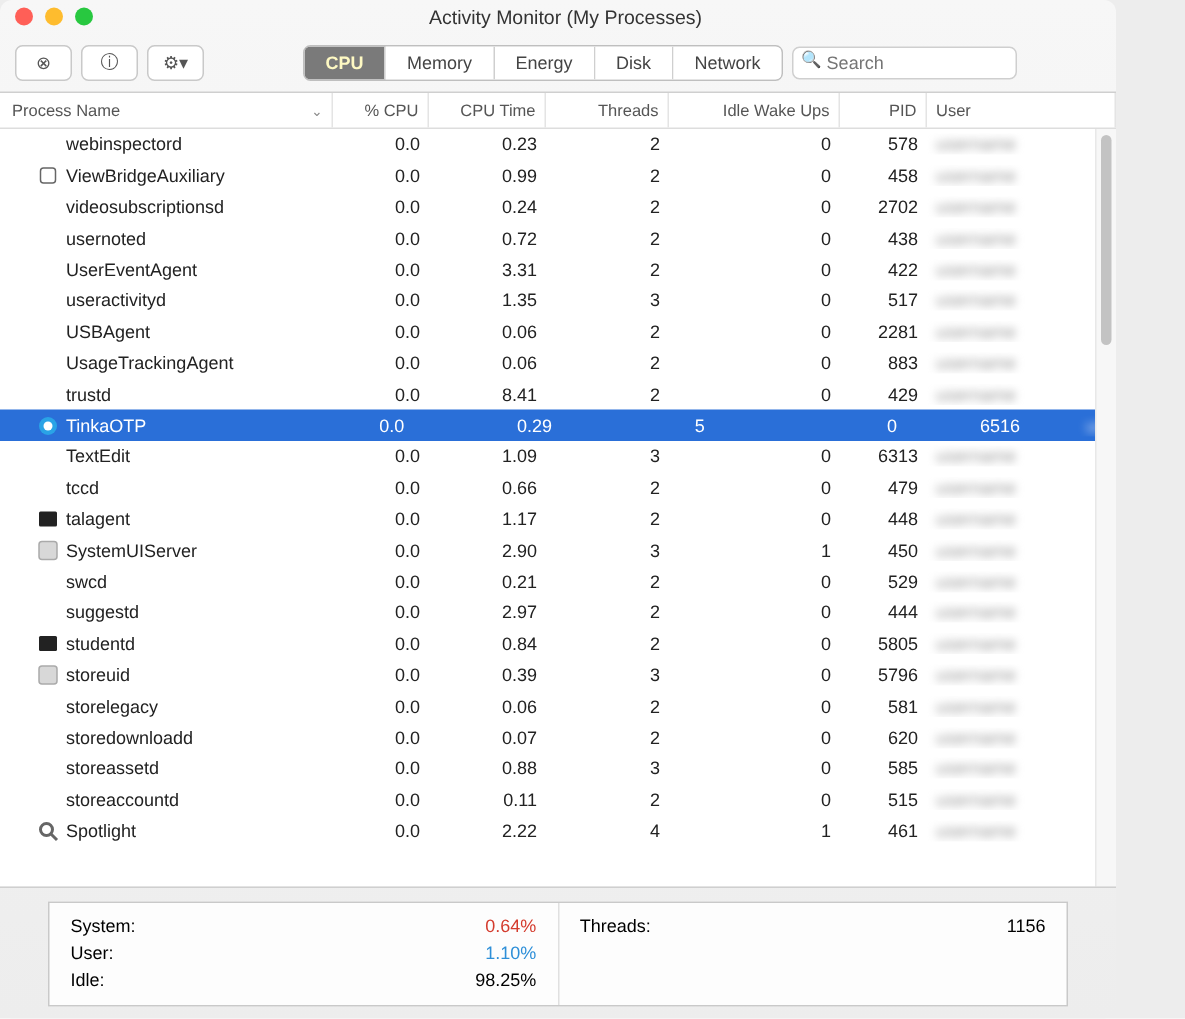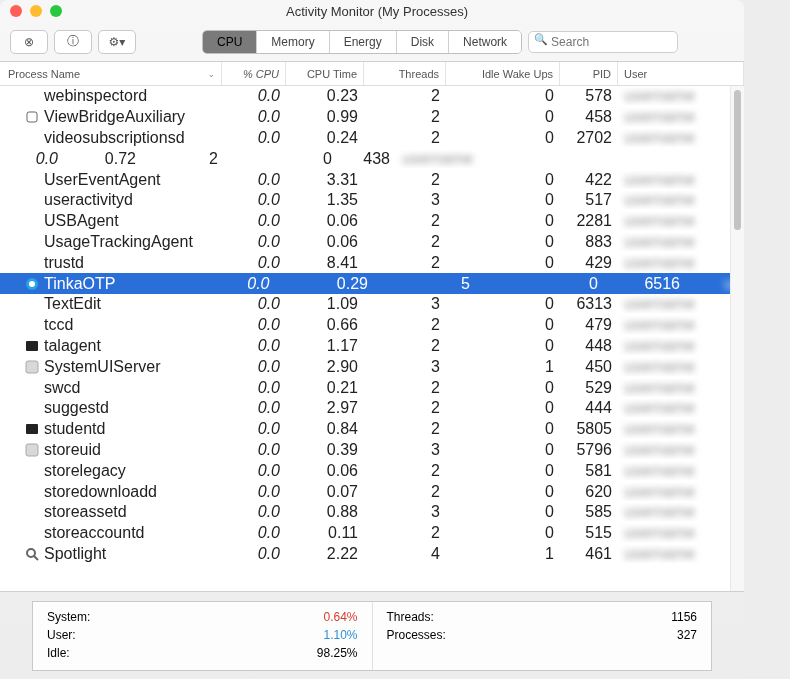"CPU" .seg-item.active { color: #000000 -> #fef9c3; font-weight: none -> bold }
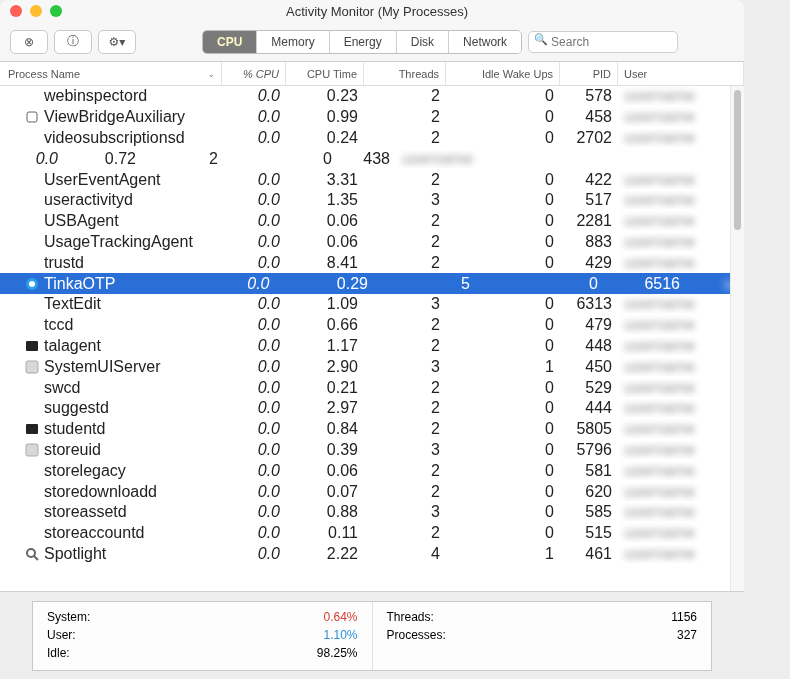"% CPU" .c-cpu { font-style: italic -> none }
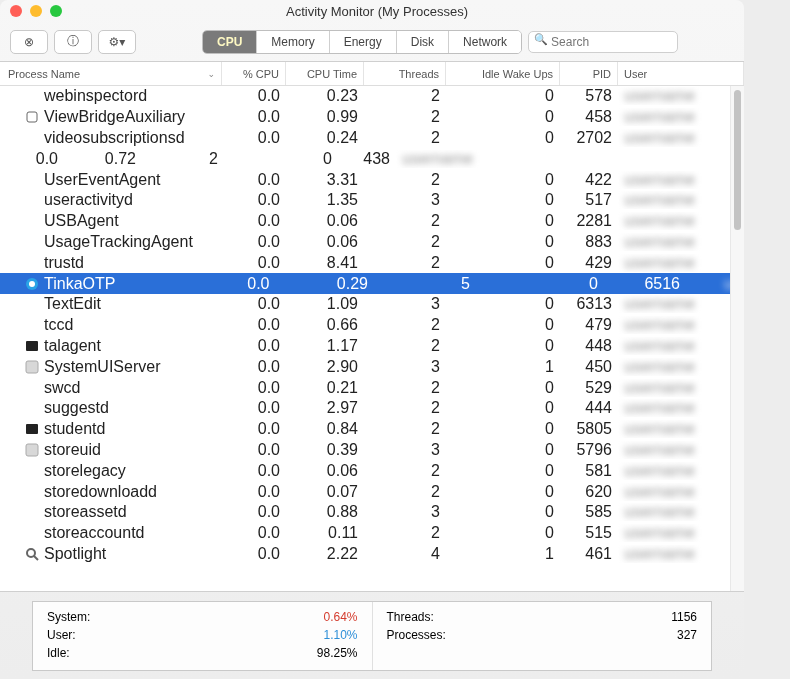"webinspectord" .row { font-size: 16px -> 12px }
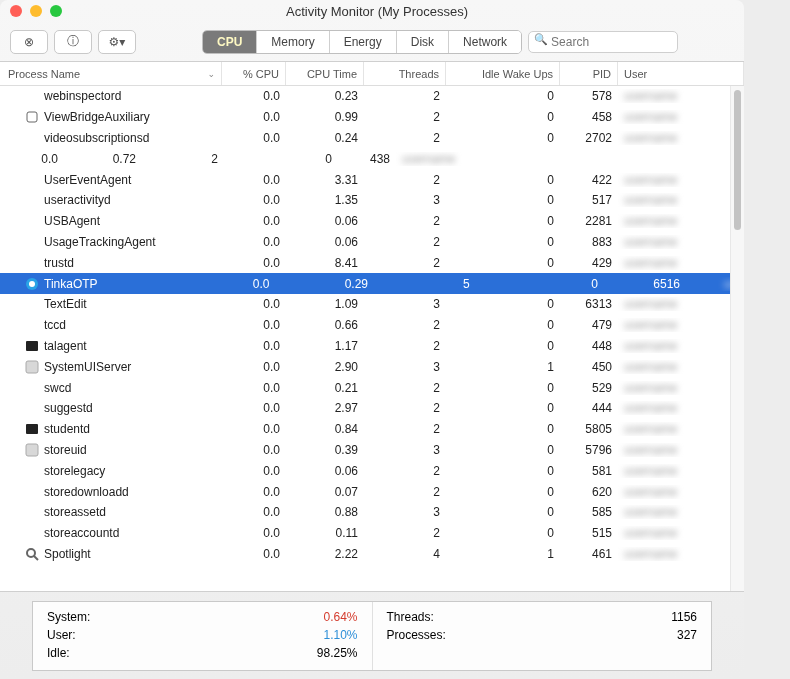"usernoted" div.cell { html: none -> <div> <span></span> <span>usernoted</span> </div> }
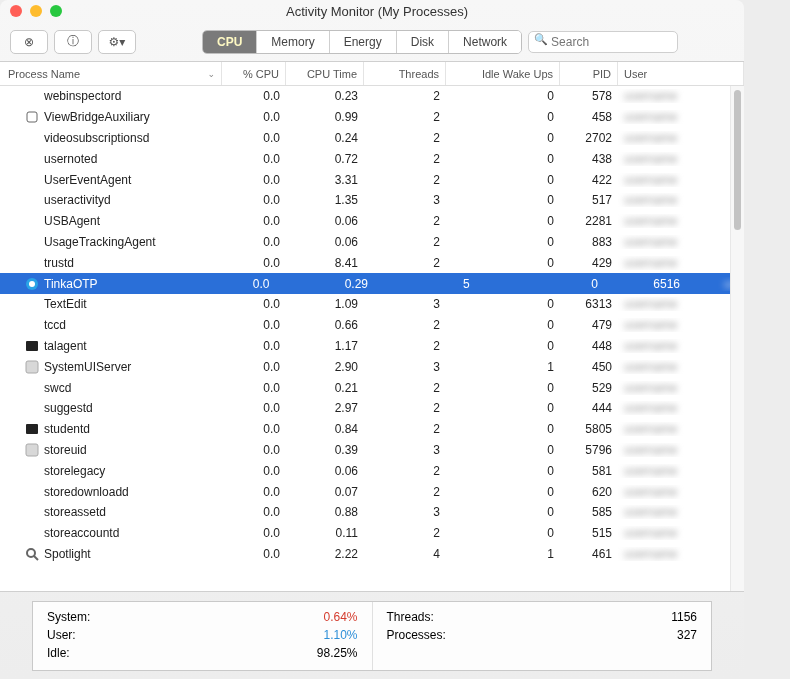"Processes:" div.frow { html: <div> <span>Processes:</span> <span>327</span> </div> -> none }
